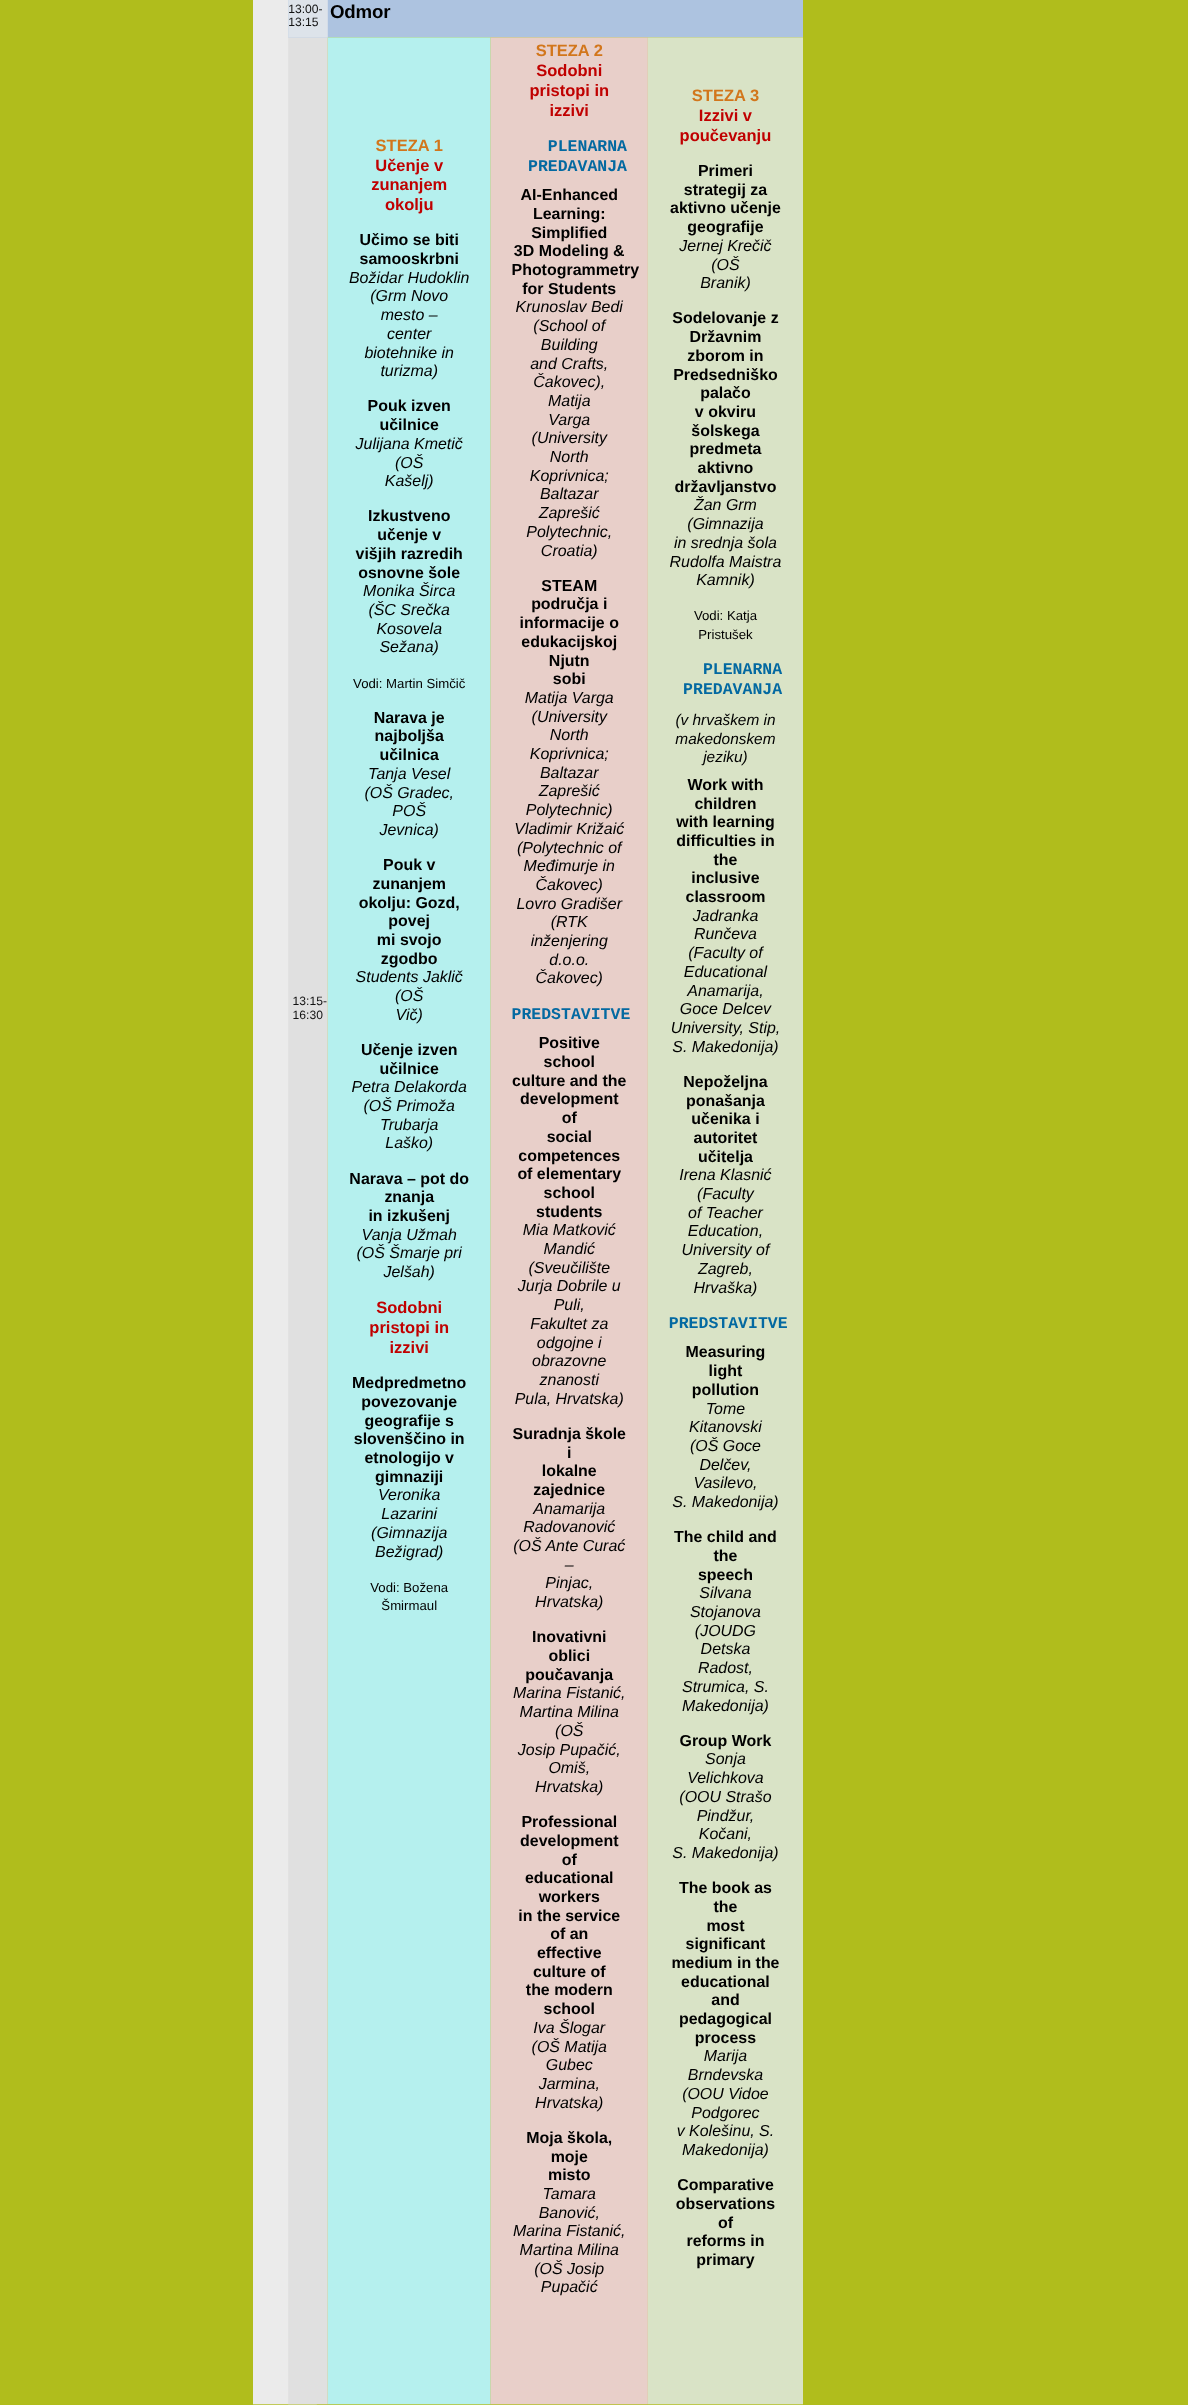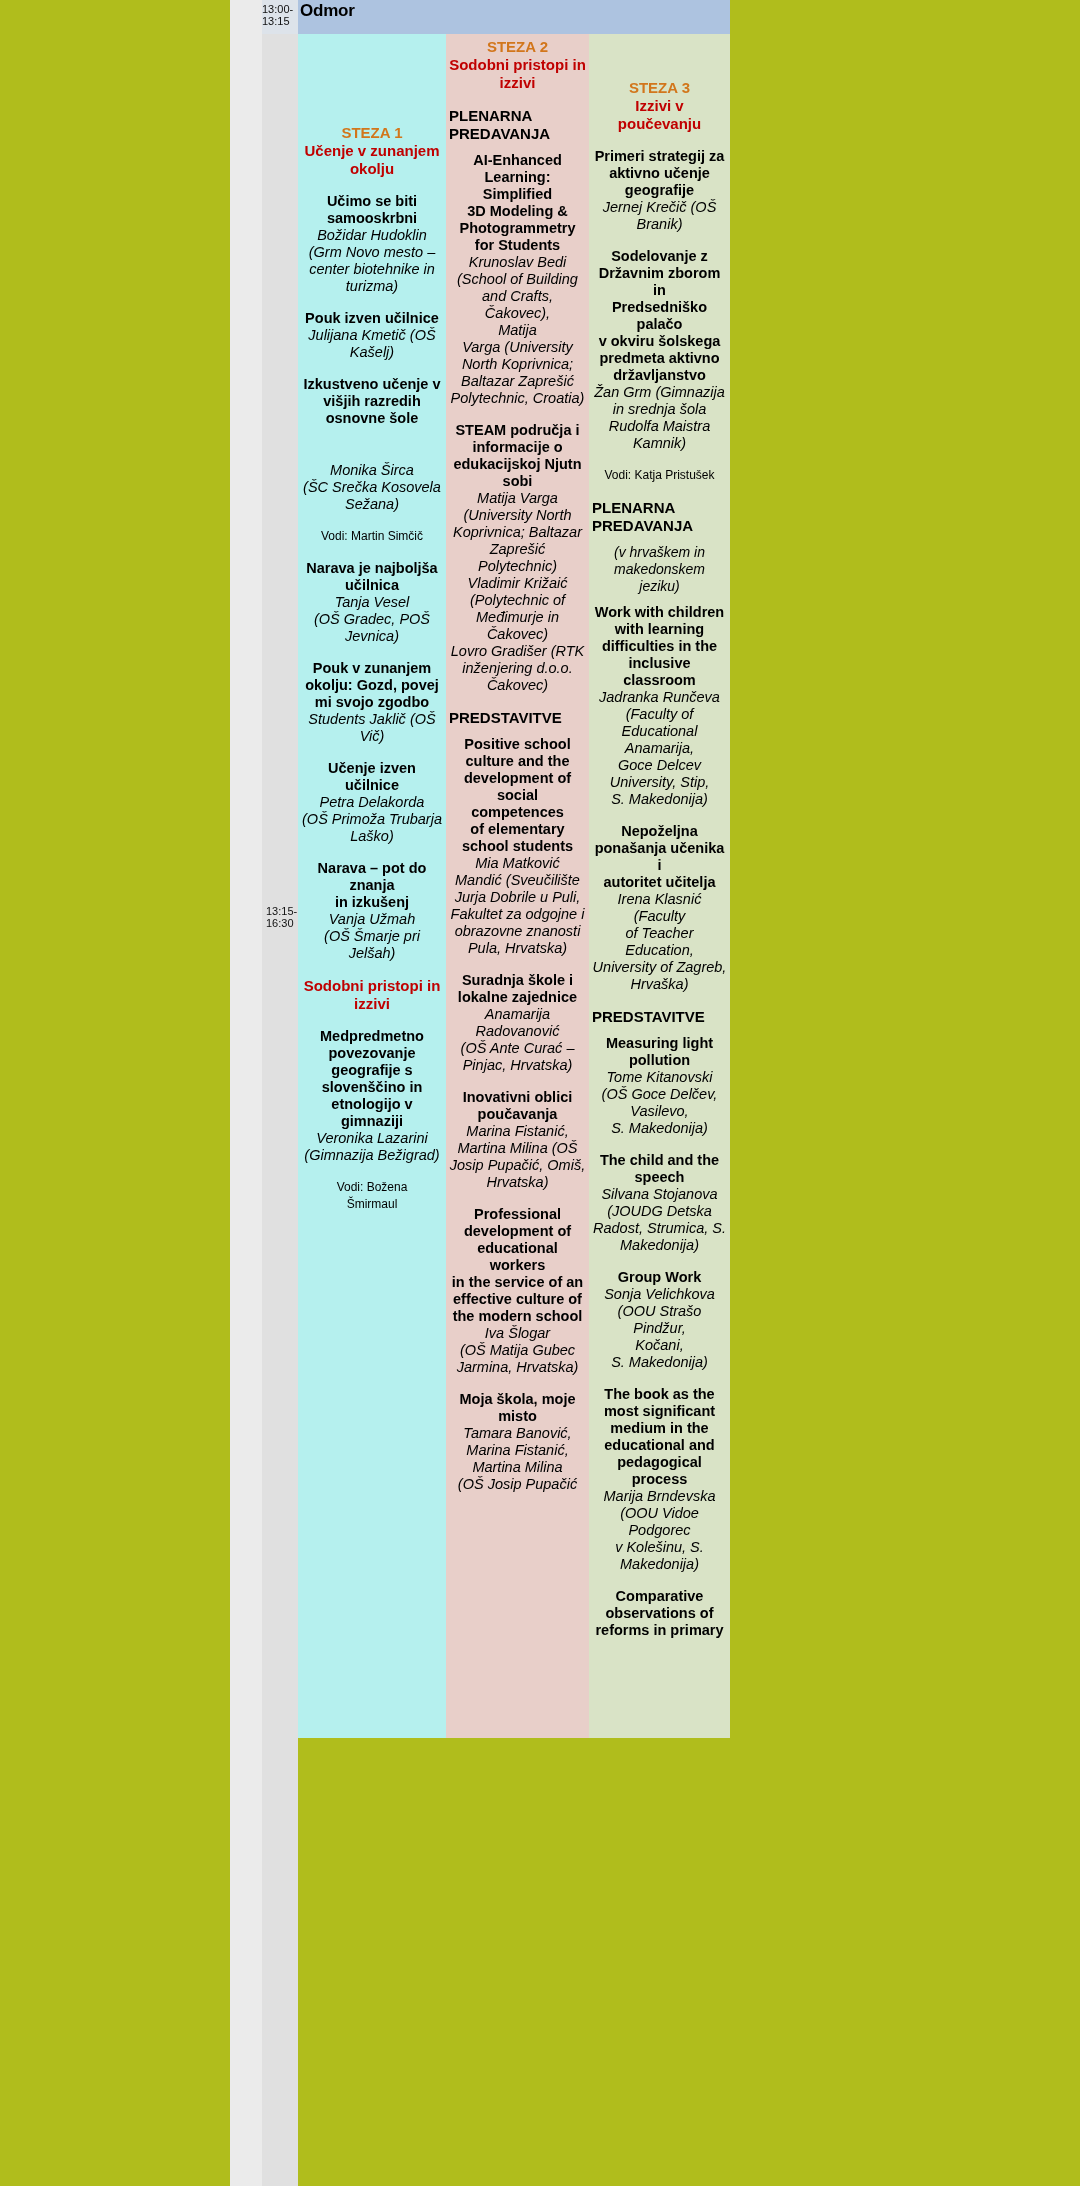"STEZA 2" .col { height: 1704px -> 2152px; padding: 0 3px -> 0 19px }
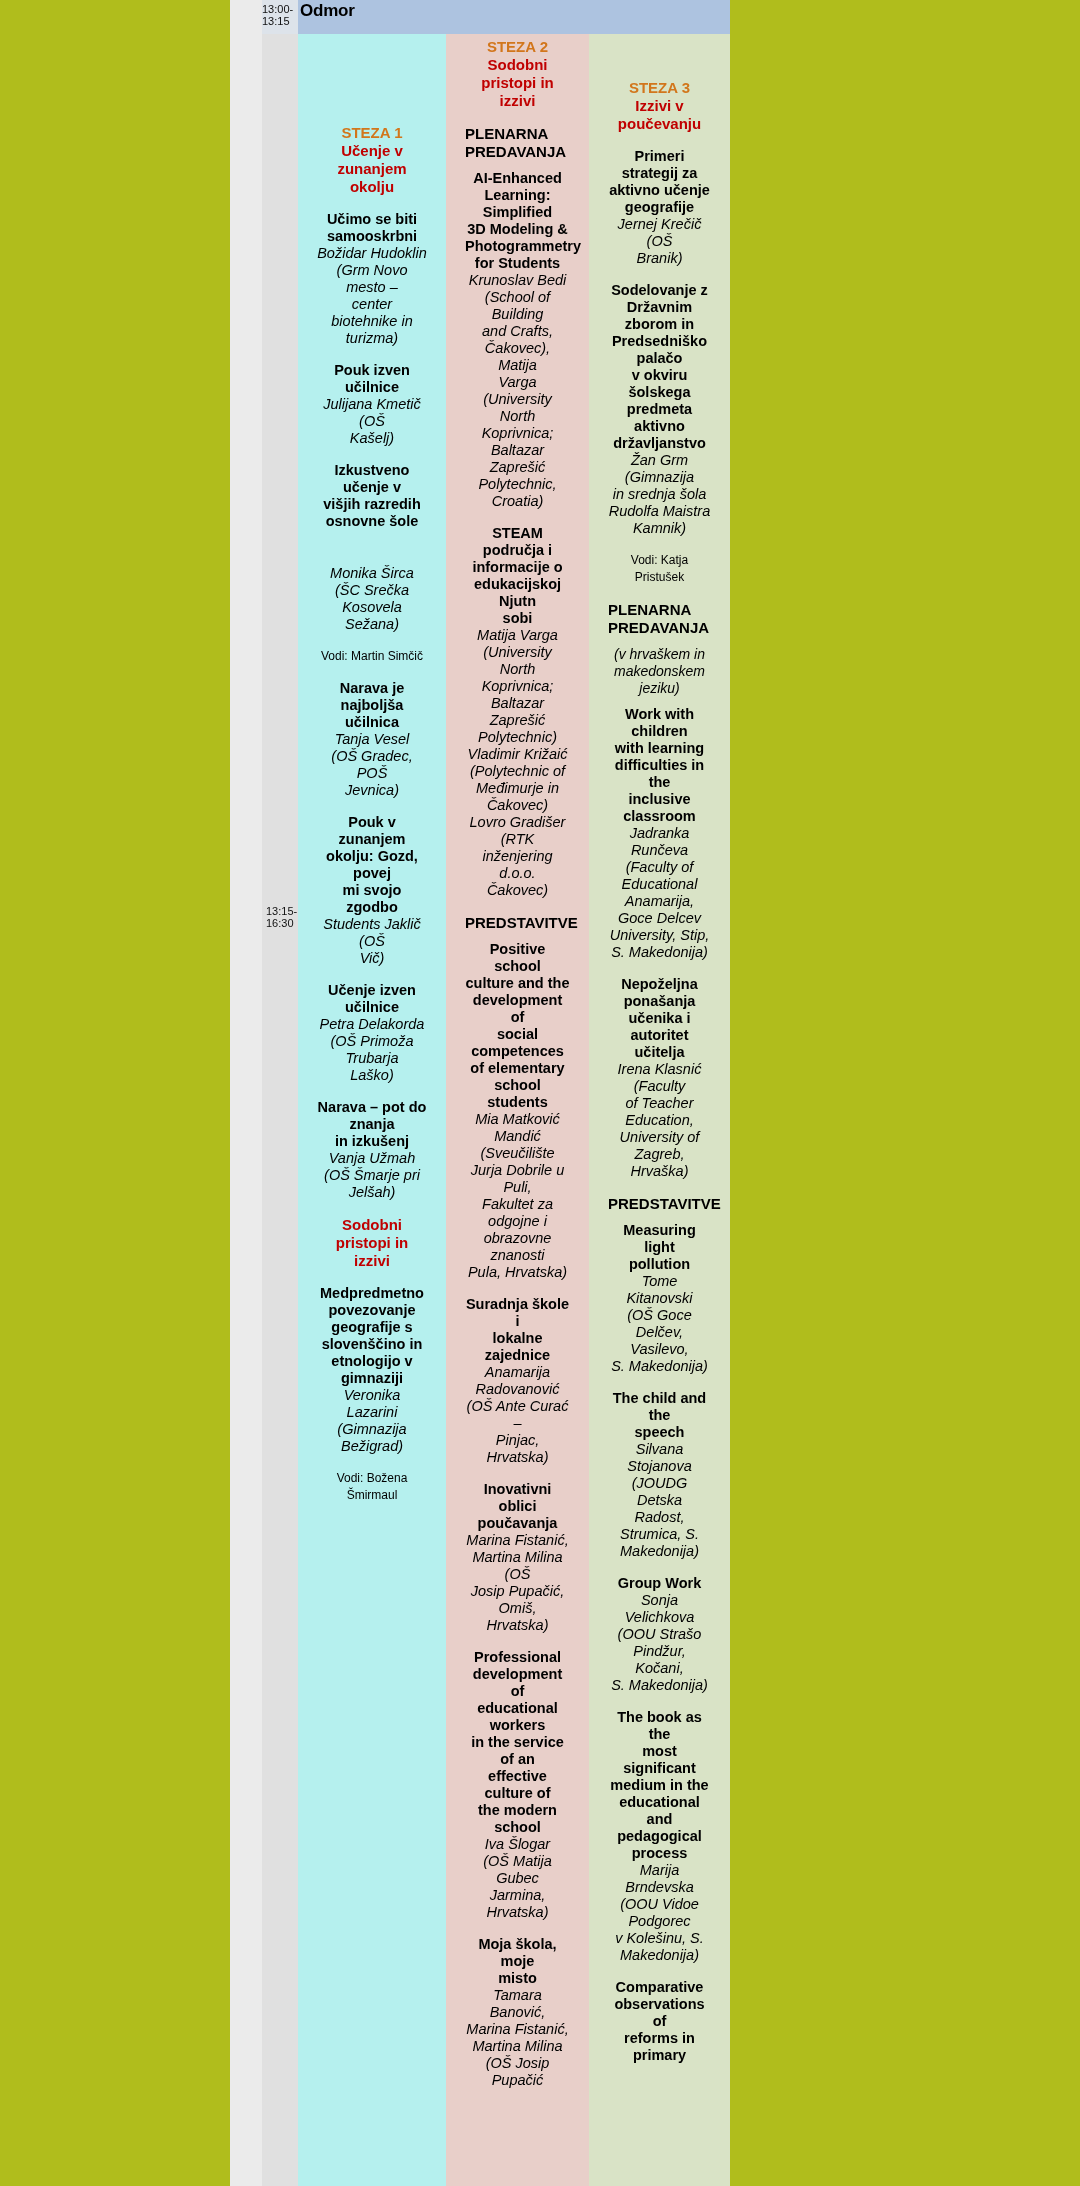"PLENARNA" .section-head { color: #000000 -> #0369a1; font-family: none -> Liberation Mono, monospace; text-align: left -> right }
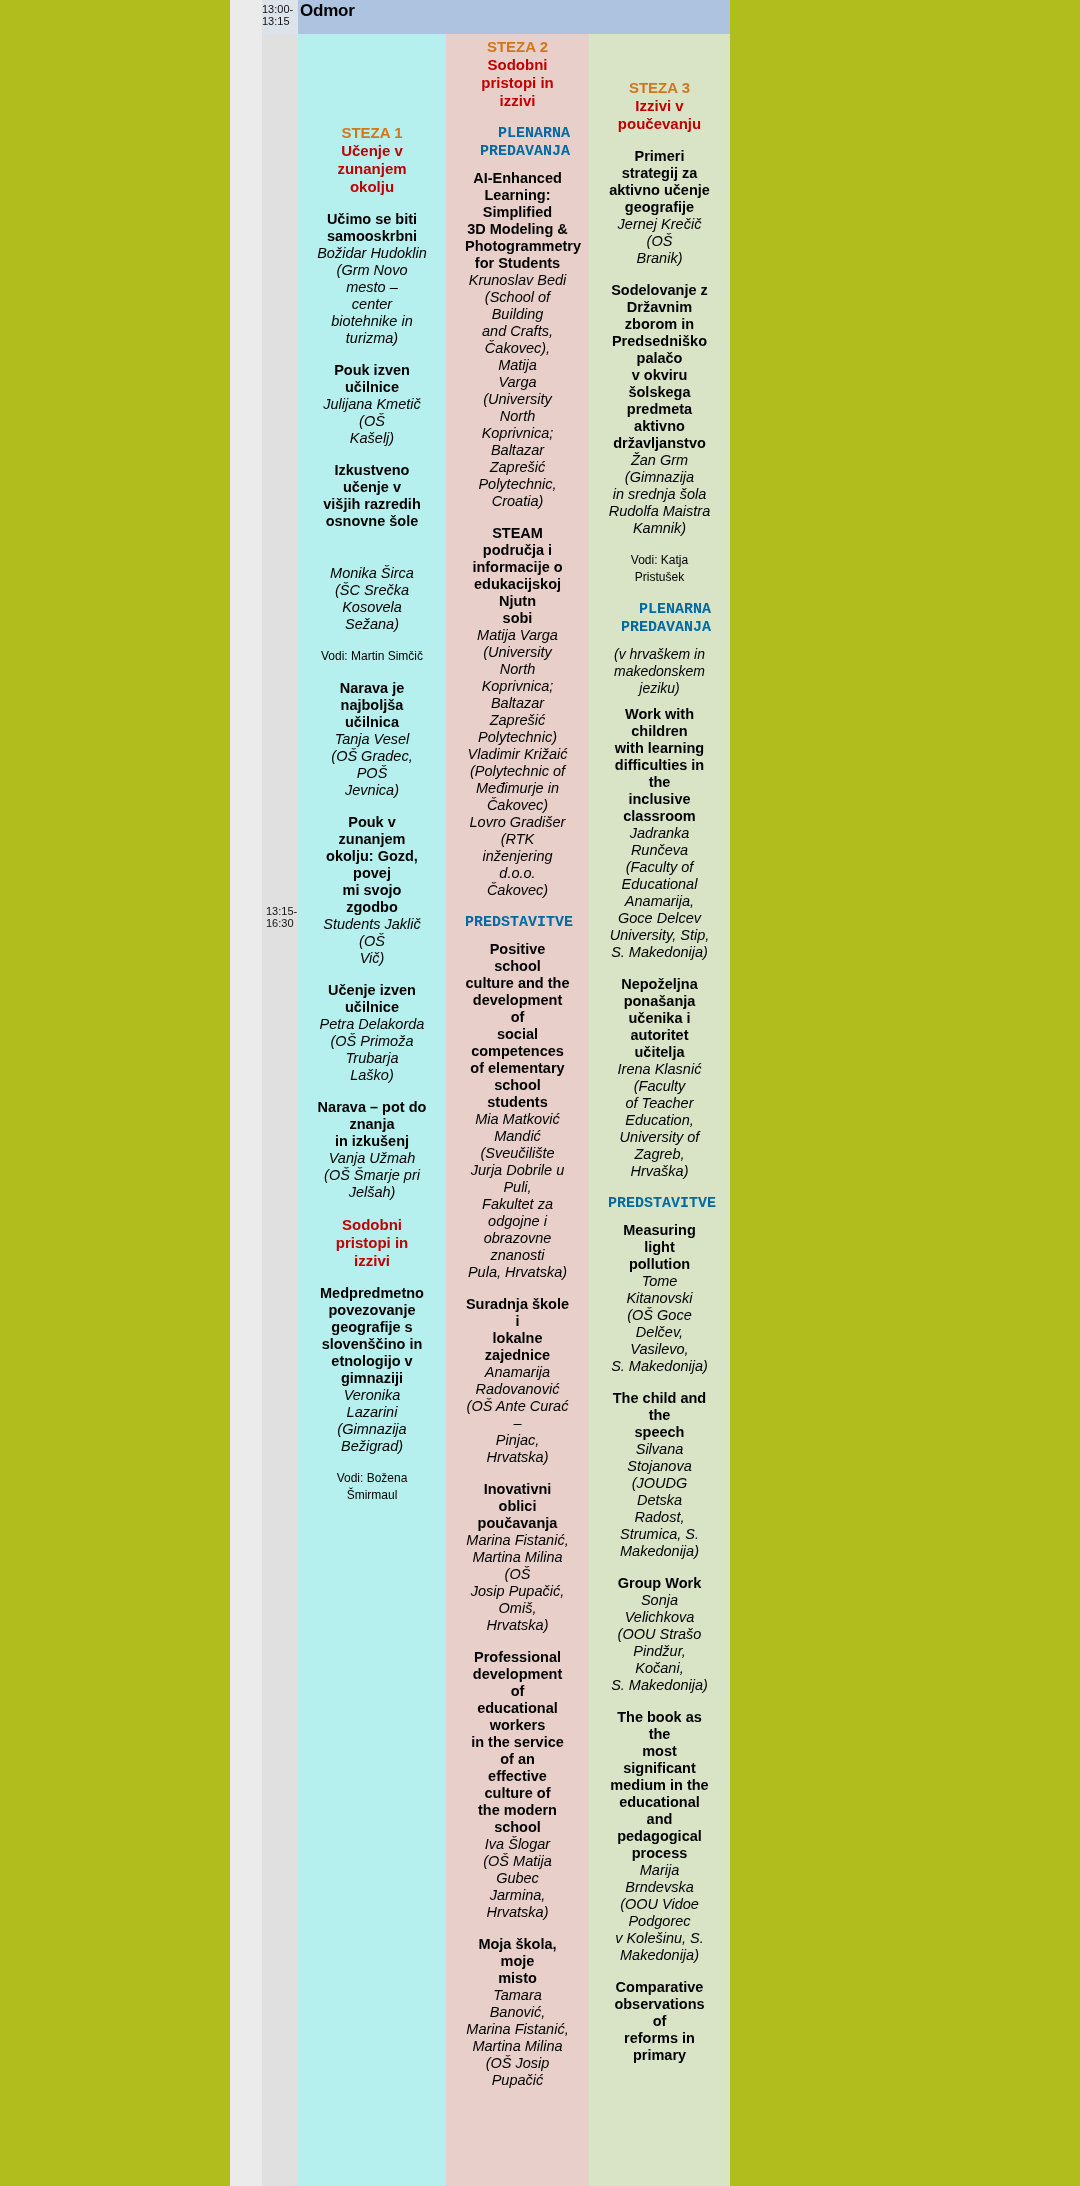"Monika Širca" div.talk-author { margin-top: 35px -> none }
